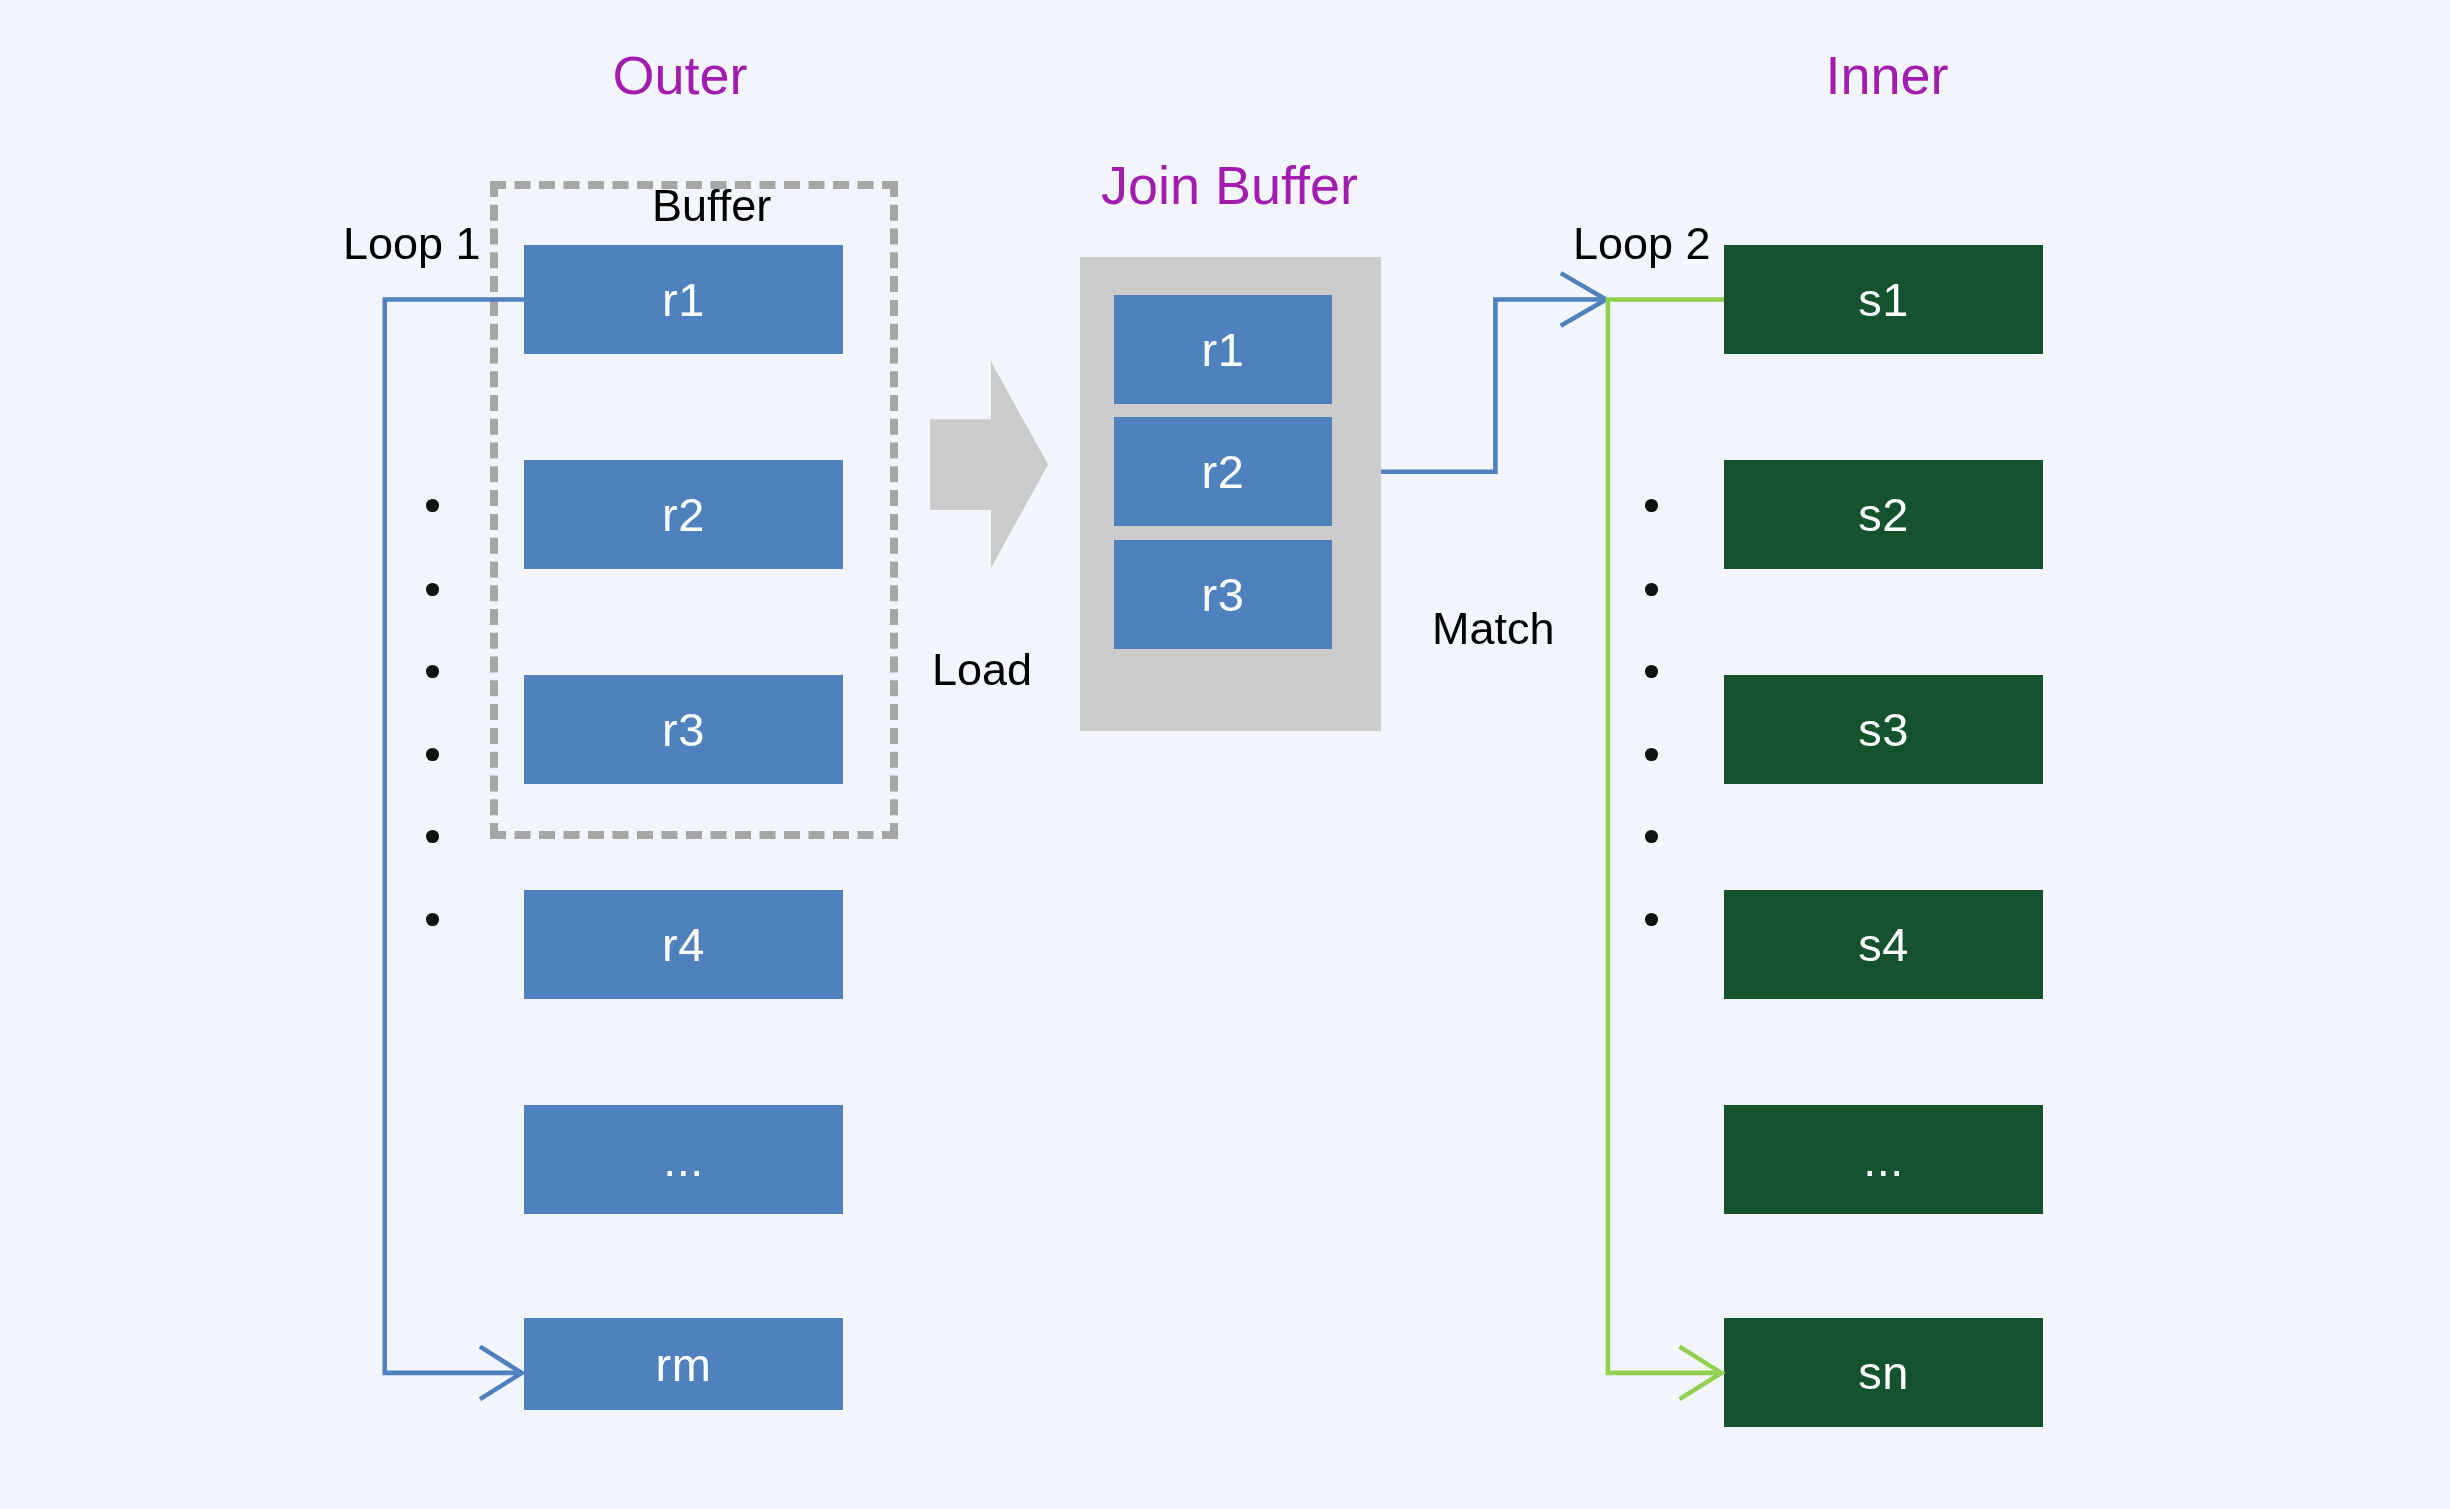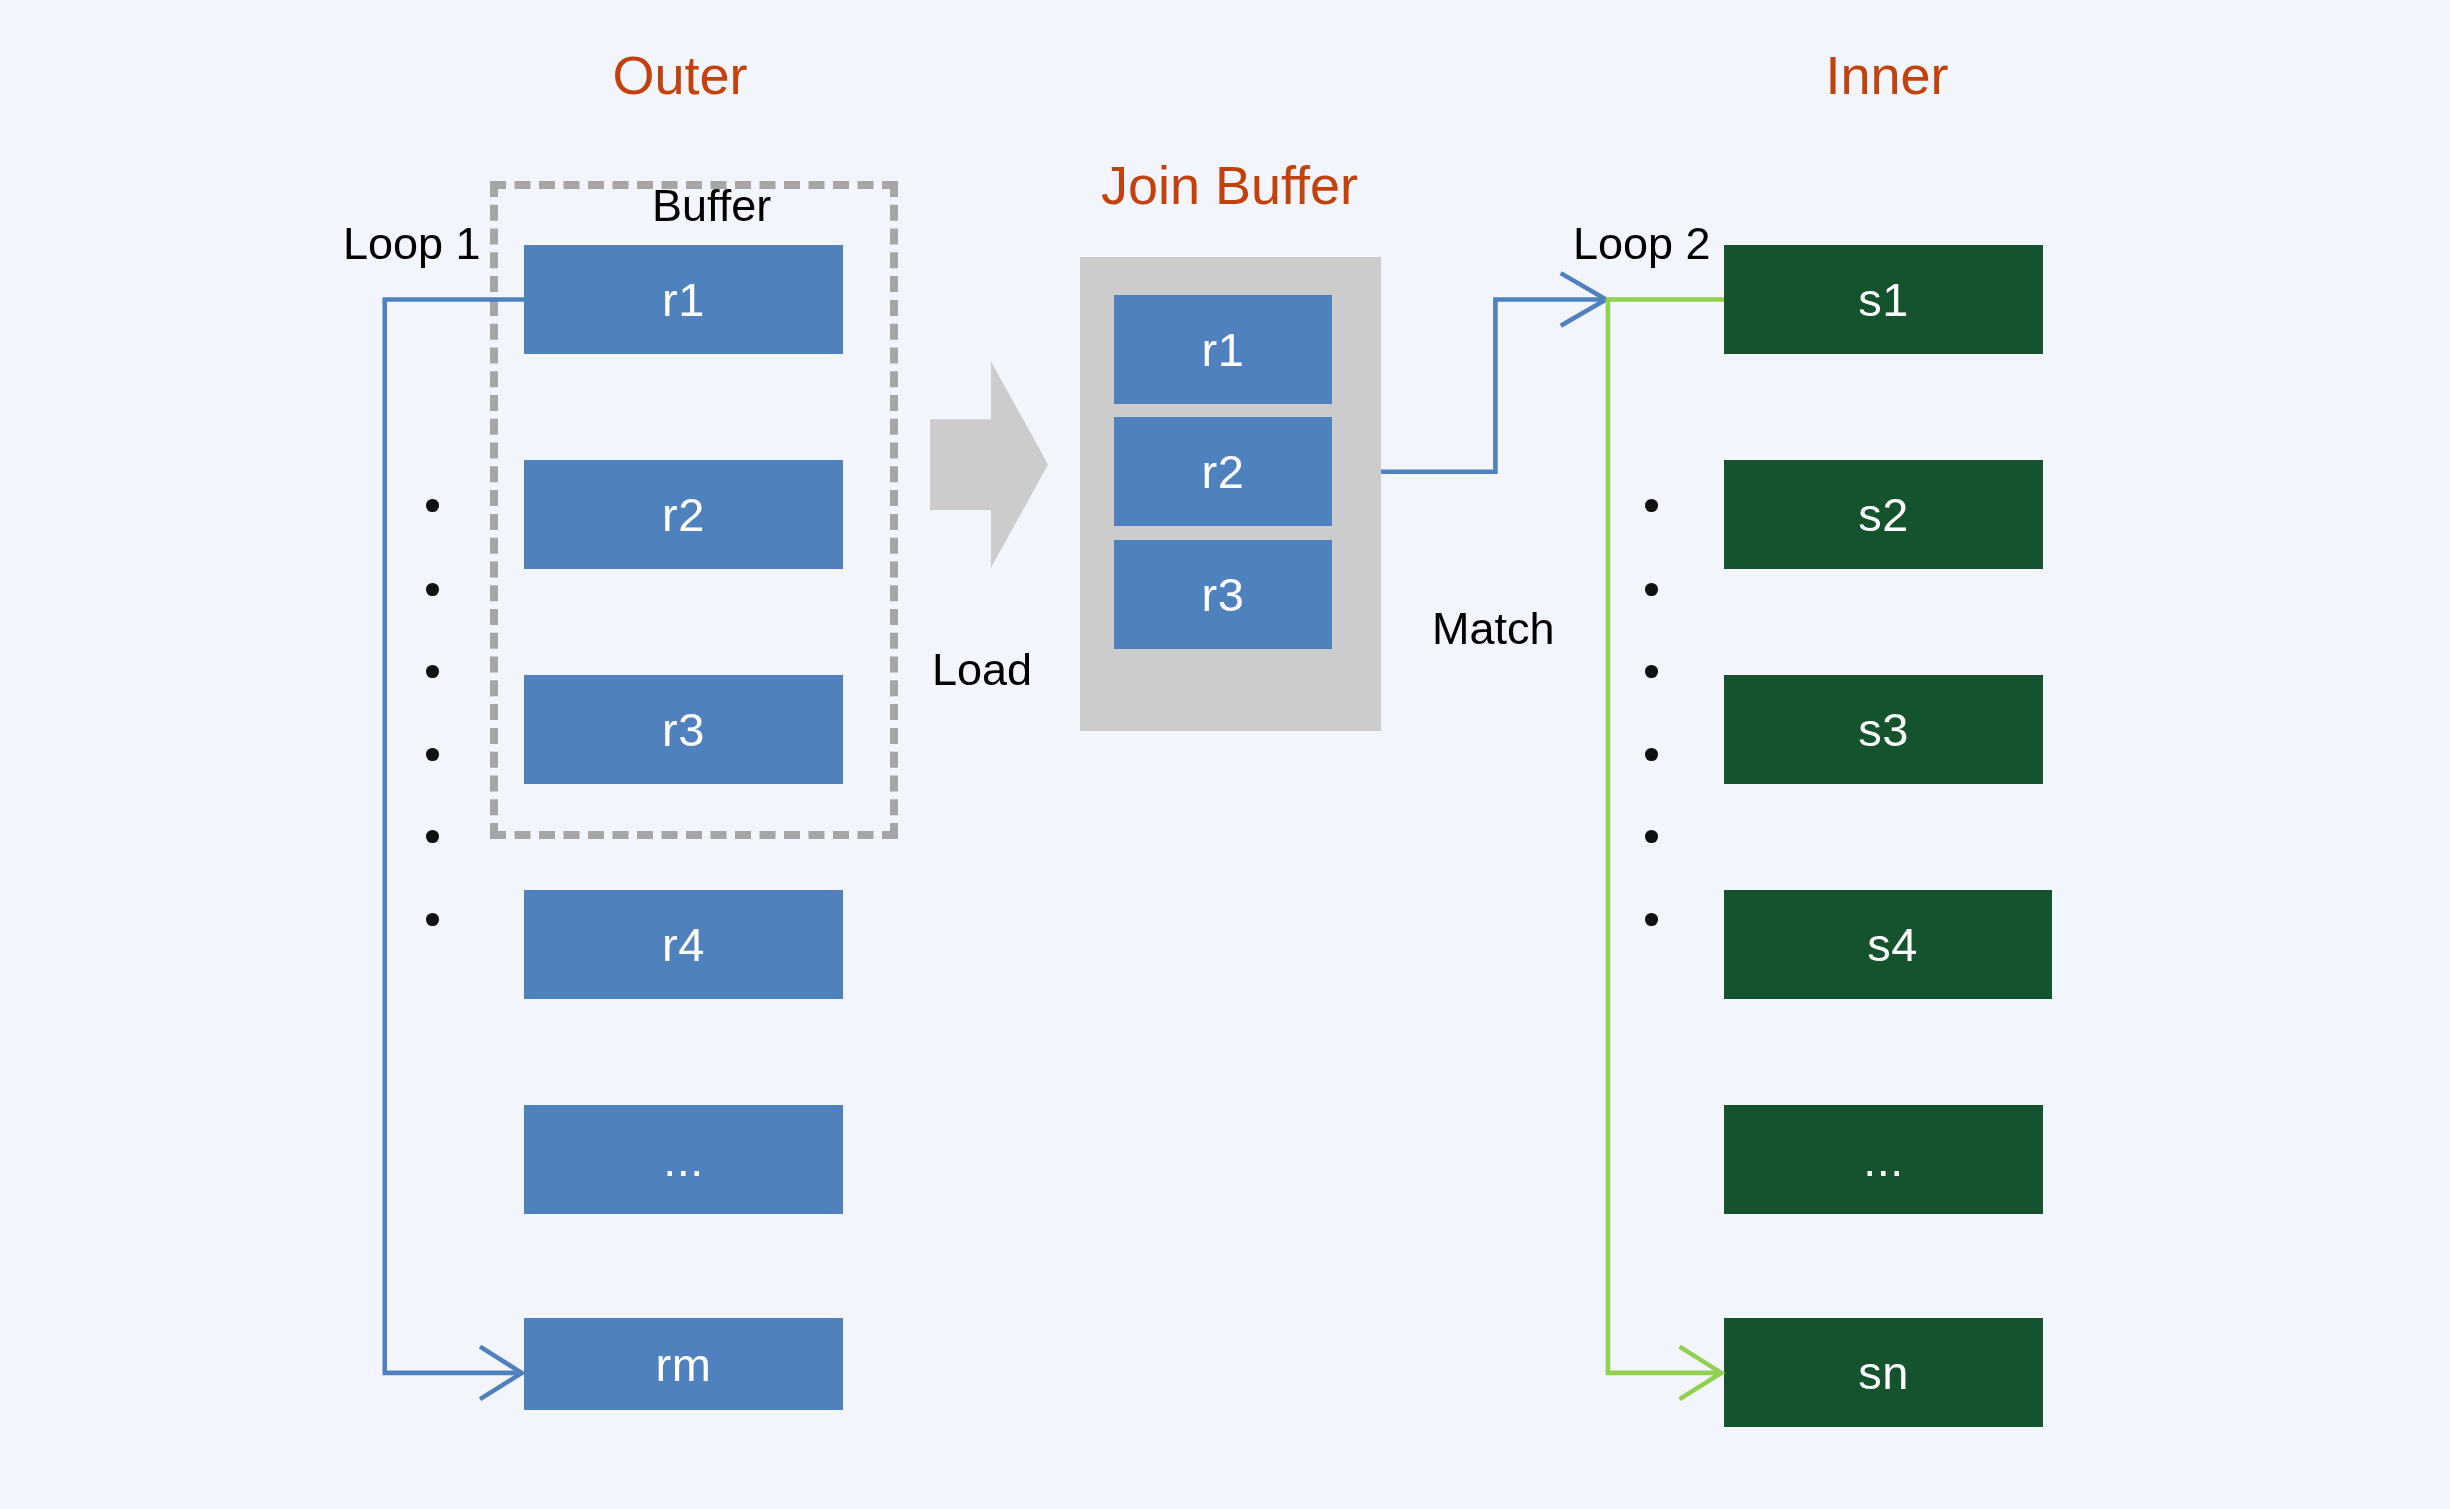"Outer" .heading { color: #c2410c -> #a21caf }
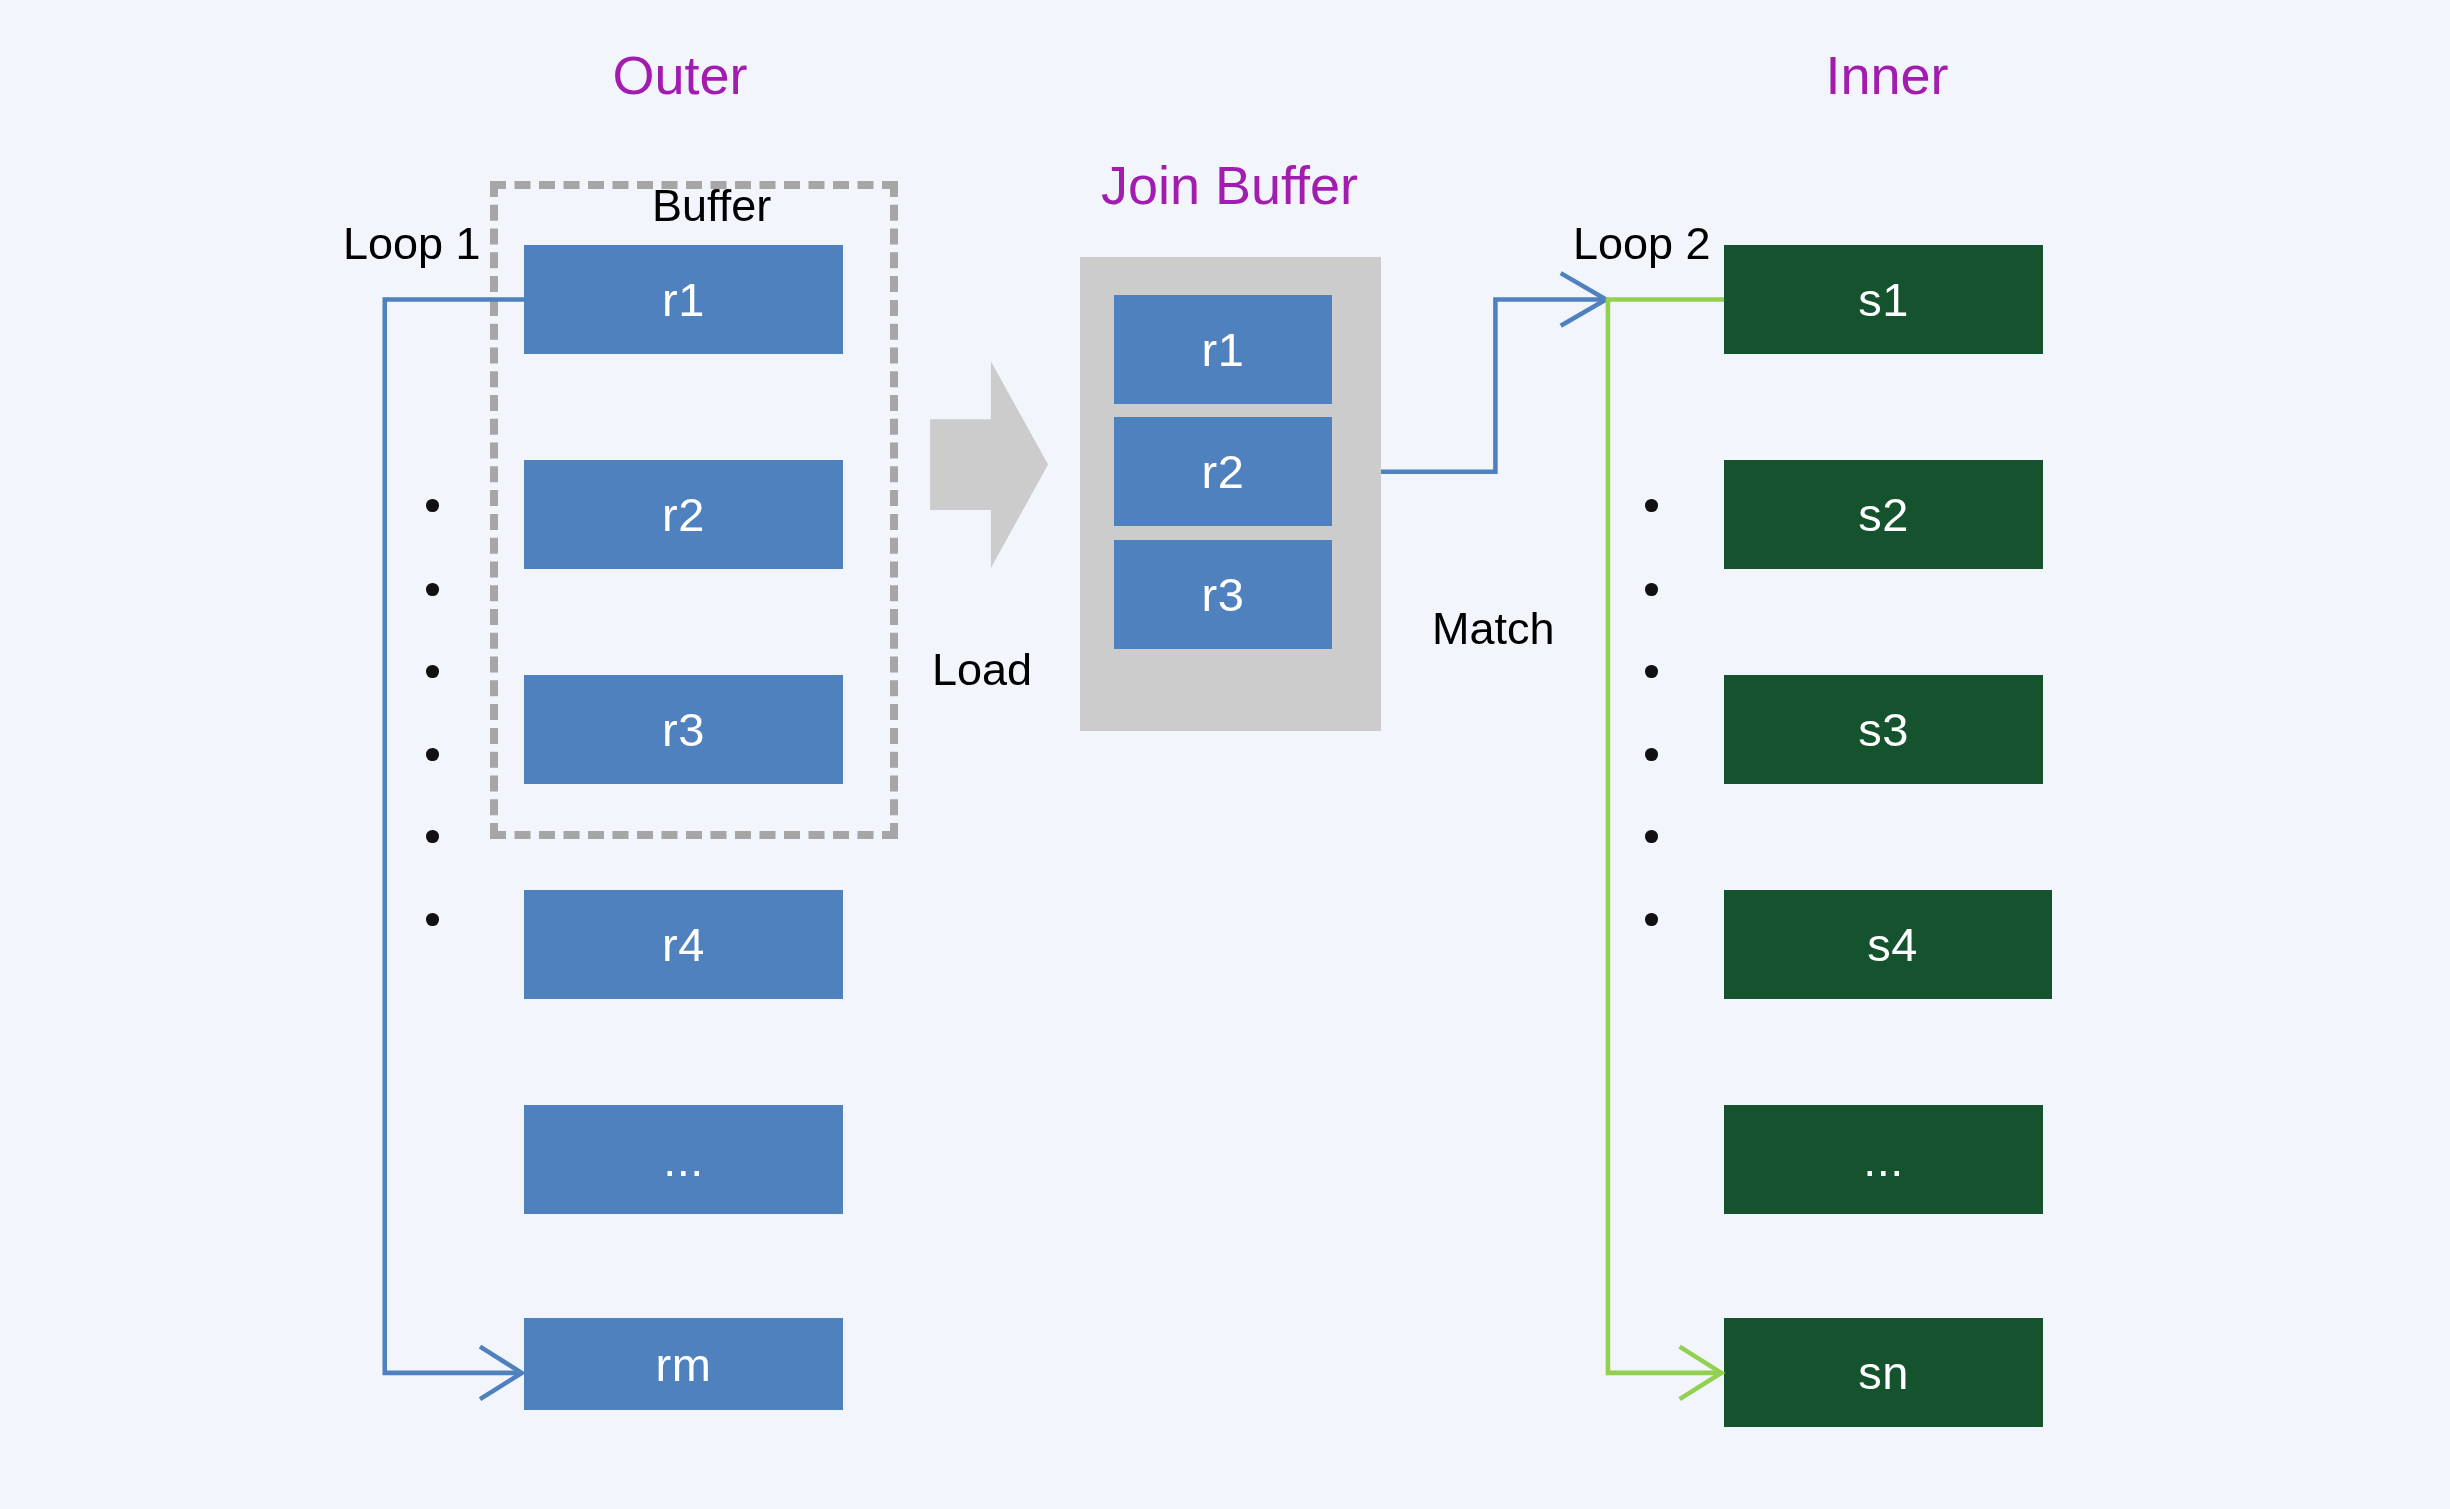"s4" div.rec { padding-left: 9px -> none }
